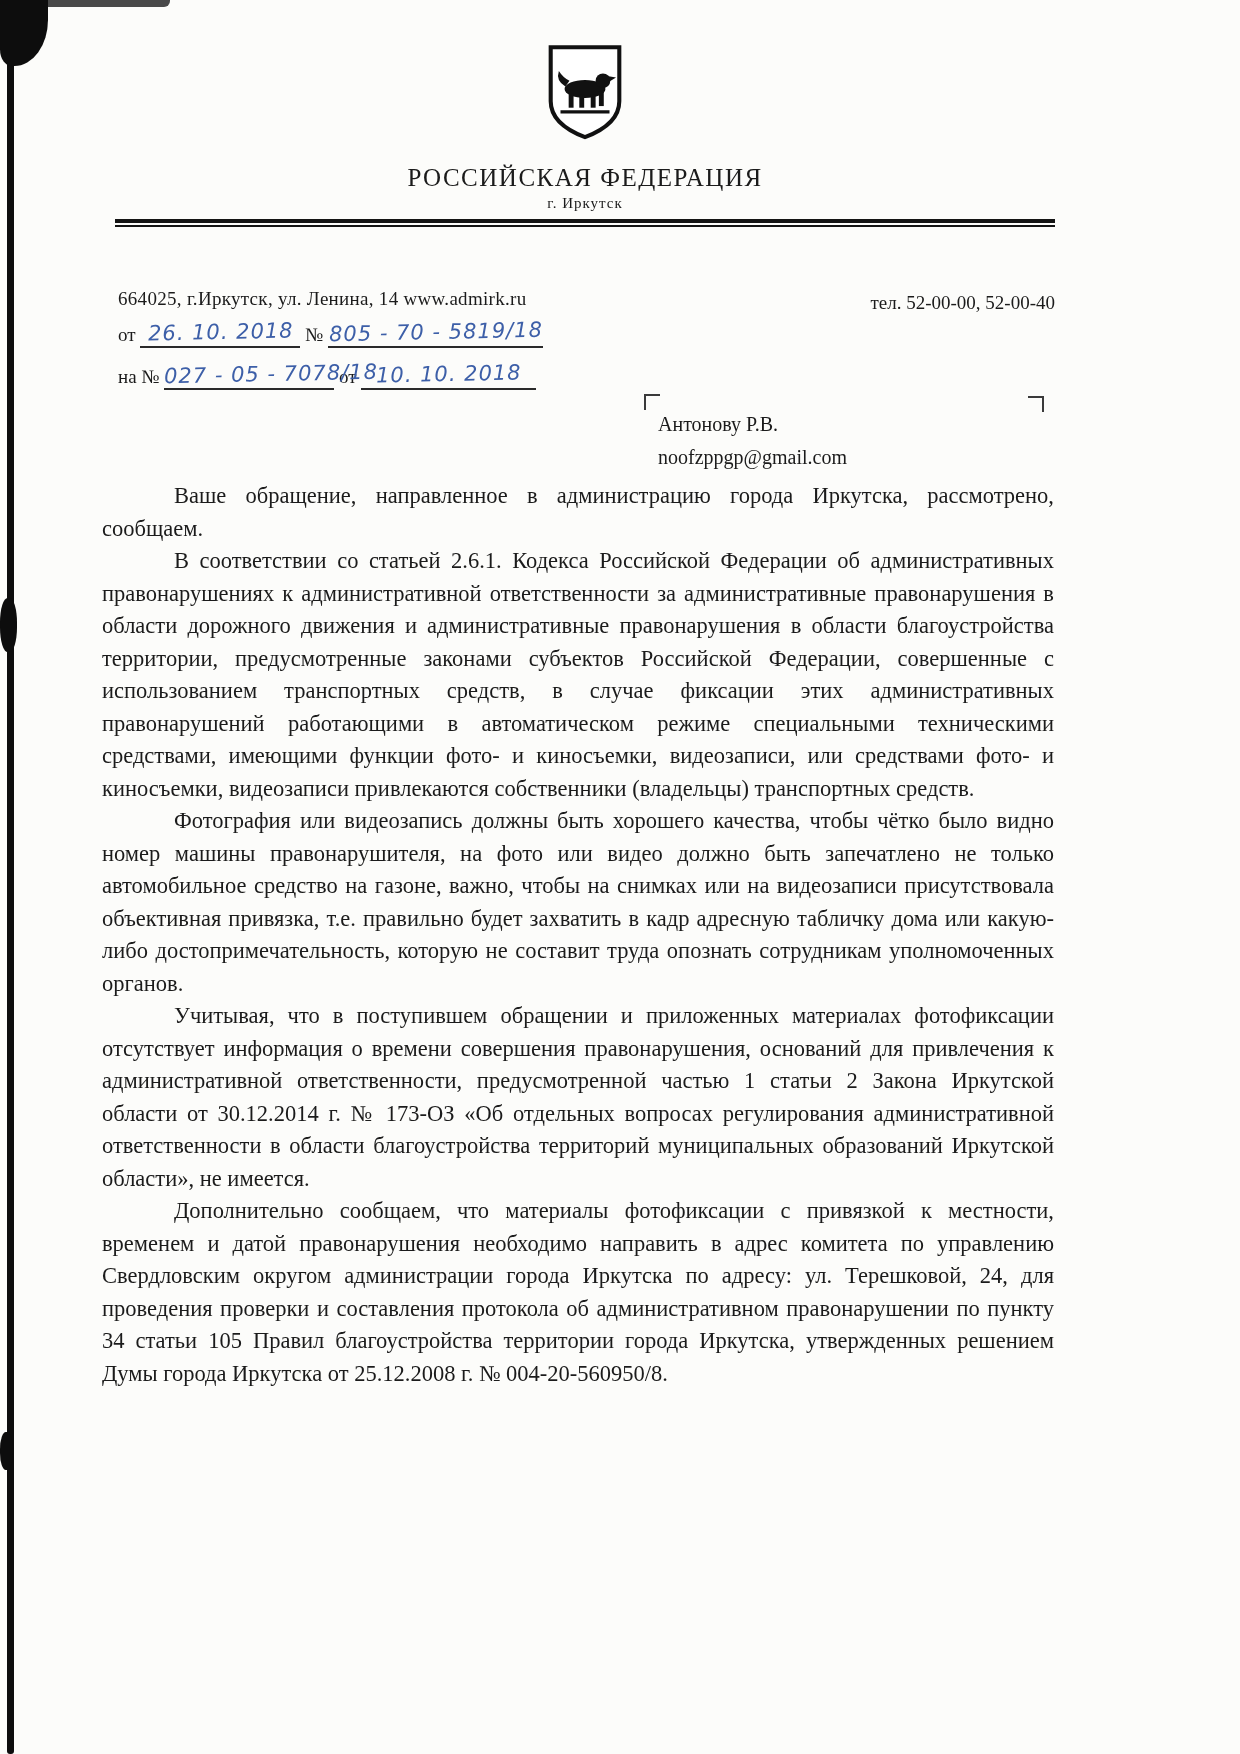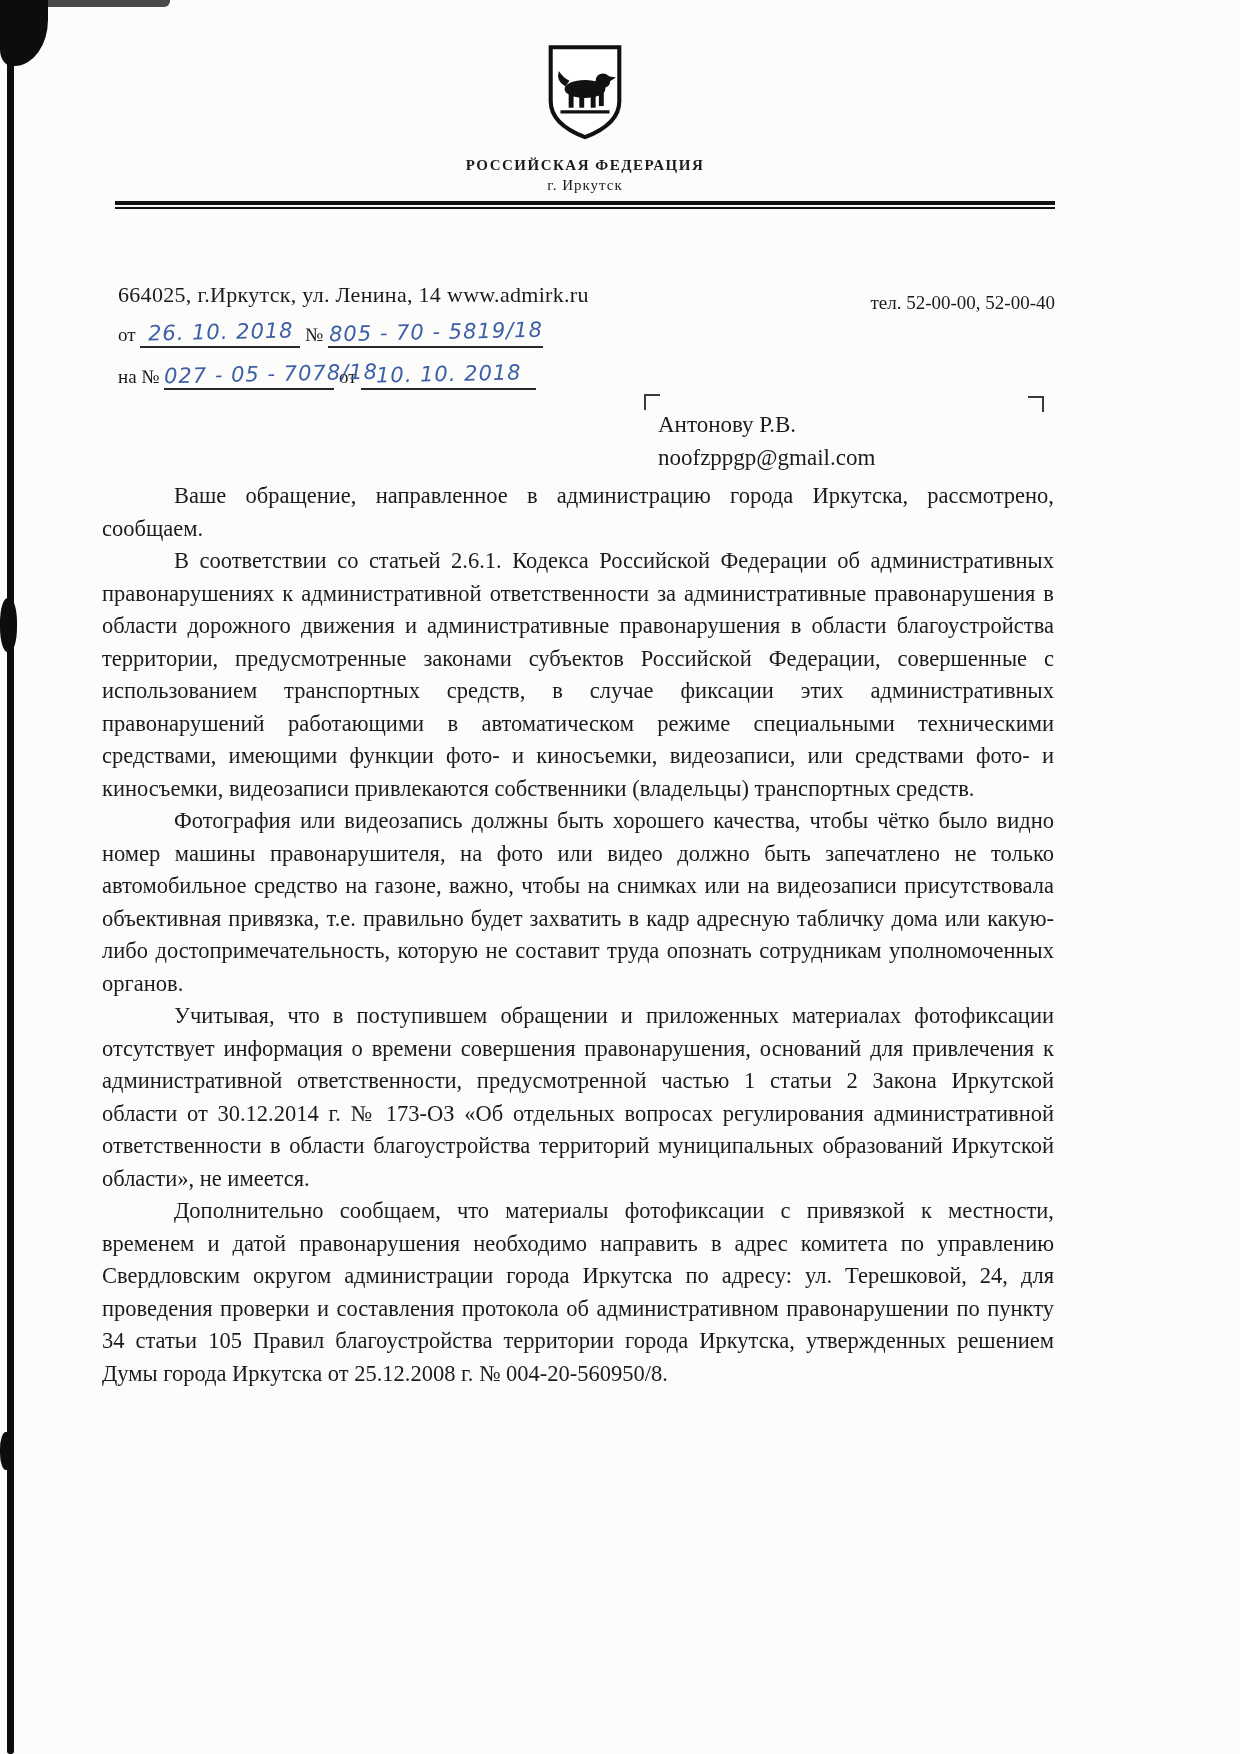"РОССИЙСКАЯ ФЕДЕРАЦИЯ" .country { font-size: 15px -> 25px; font-weight: bold -> normal; margin-top: 11px -> 18px }
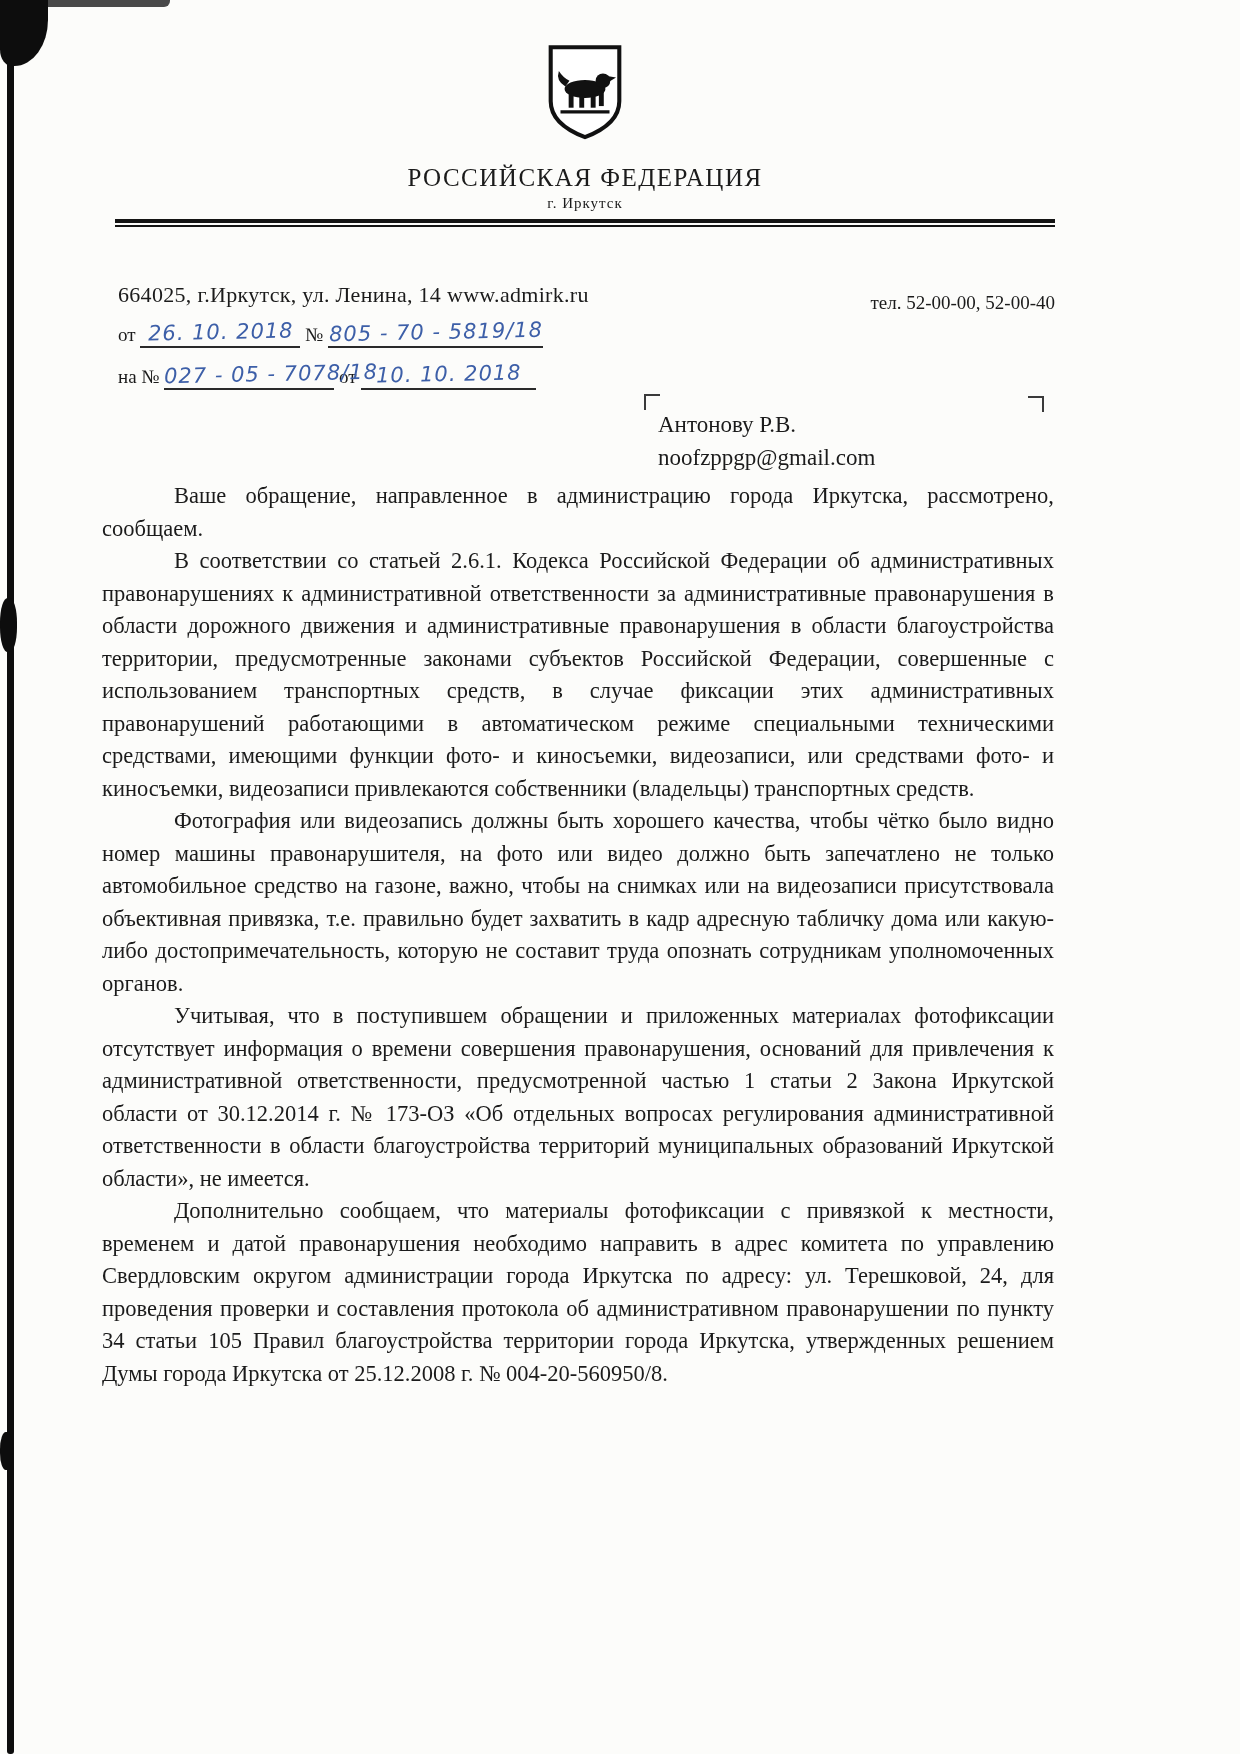"664025, г.Иркутск, ул. Ленина, 14" .addr-line { font-size: 22px -> 19px; top: 282px -> 288px }
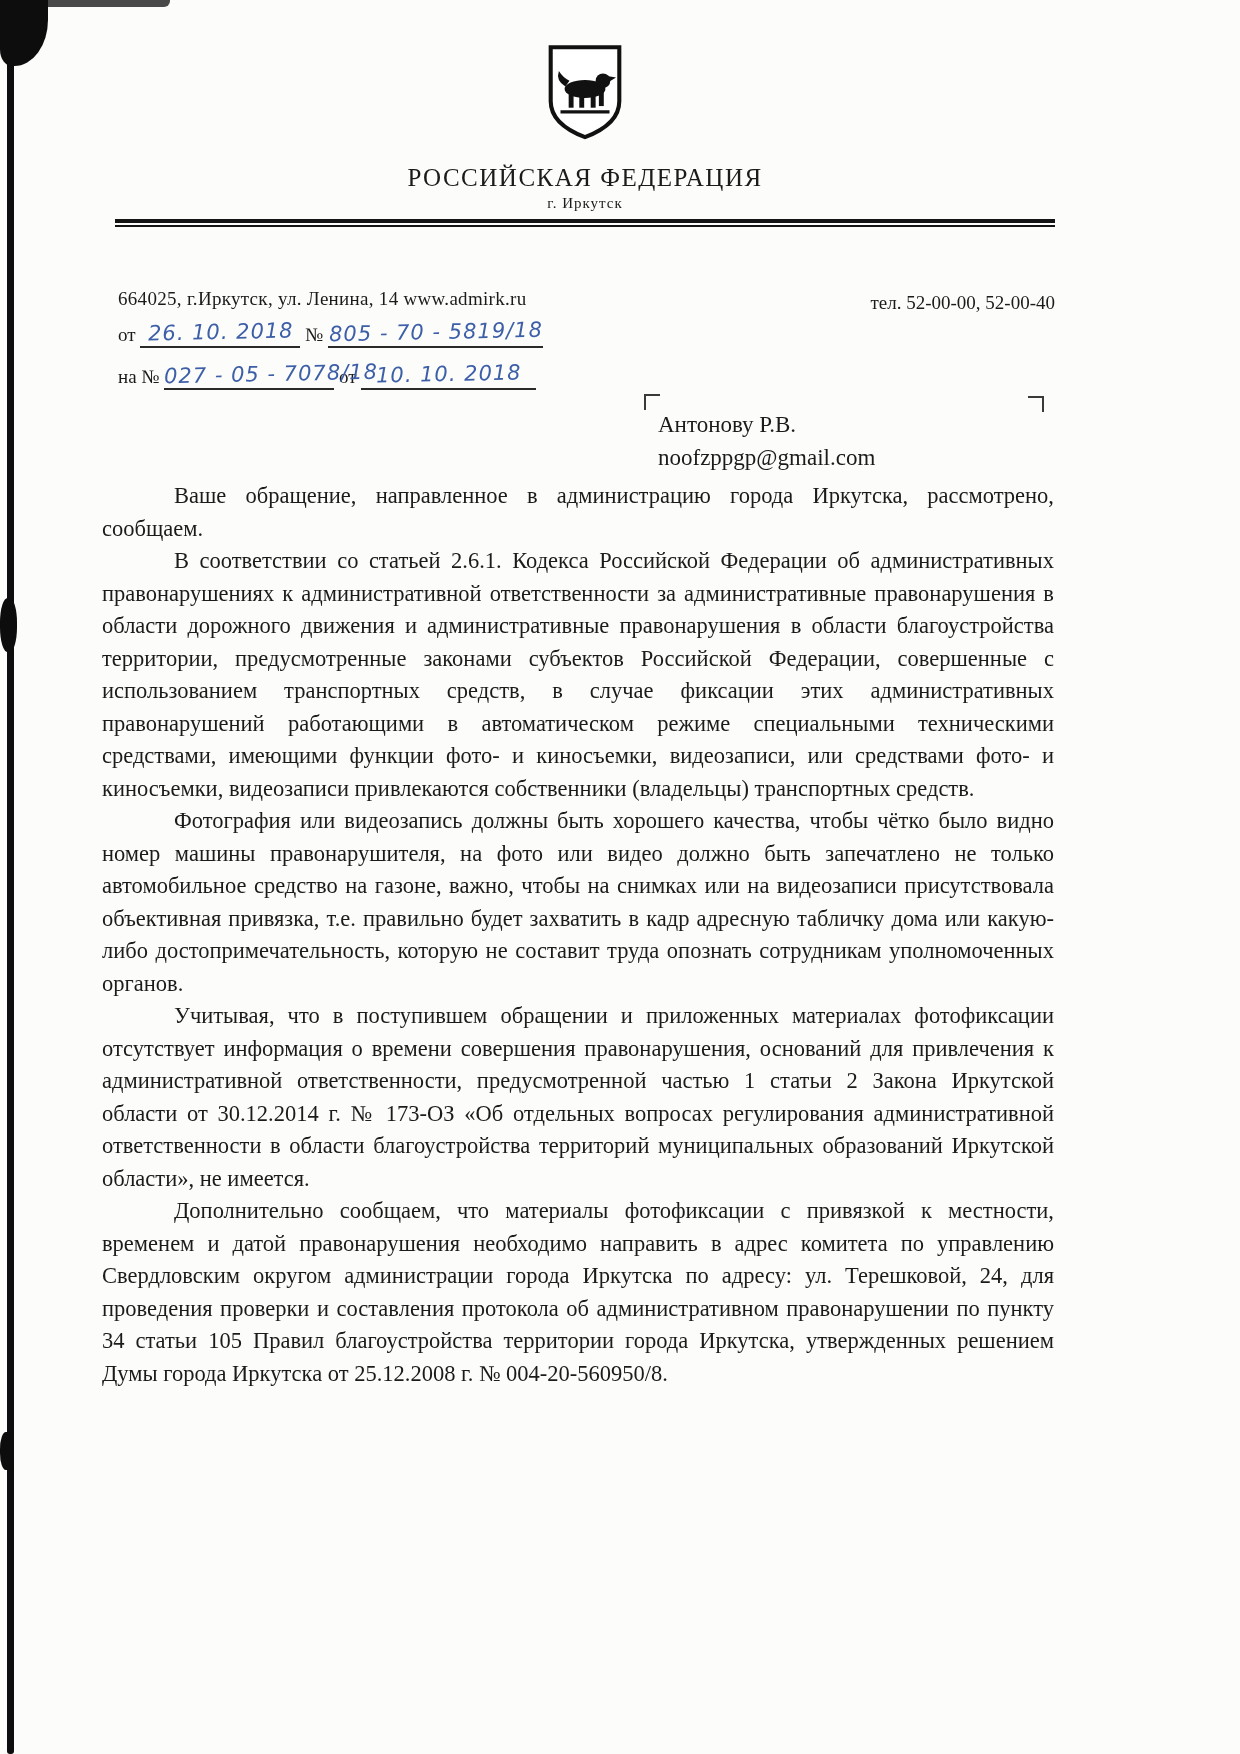"Антонову Р.В." .recipient { font-size: 23px -> 20px }
